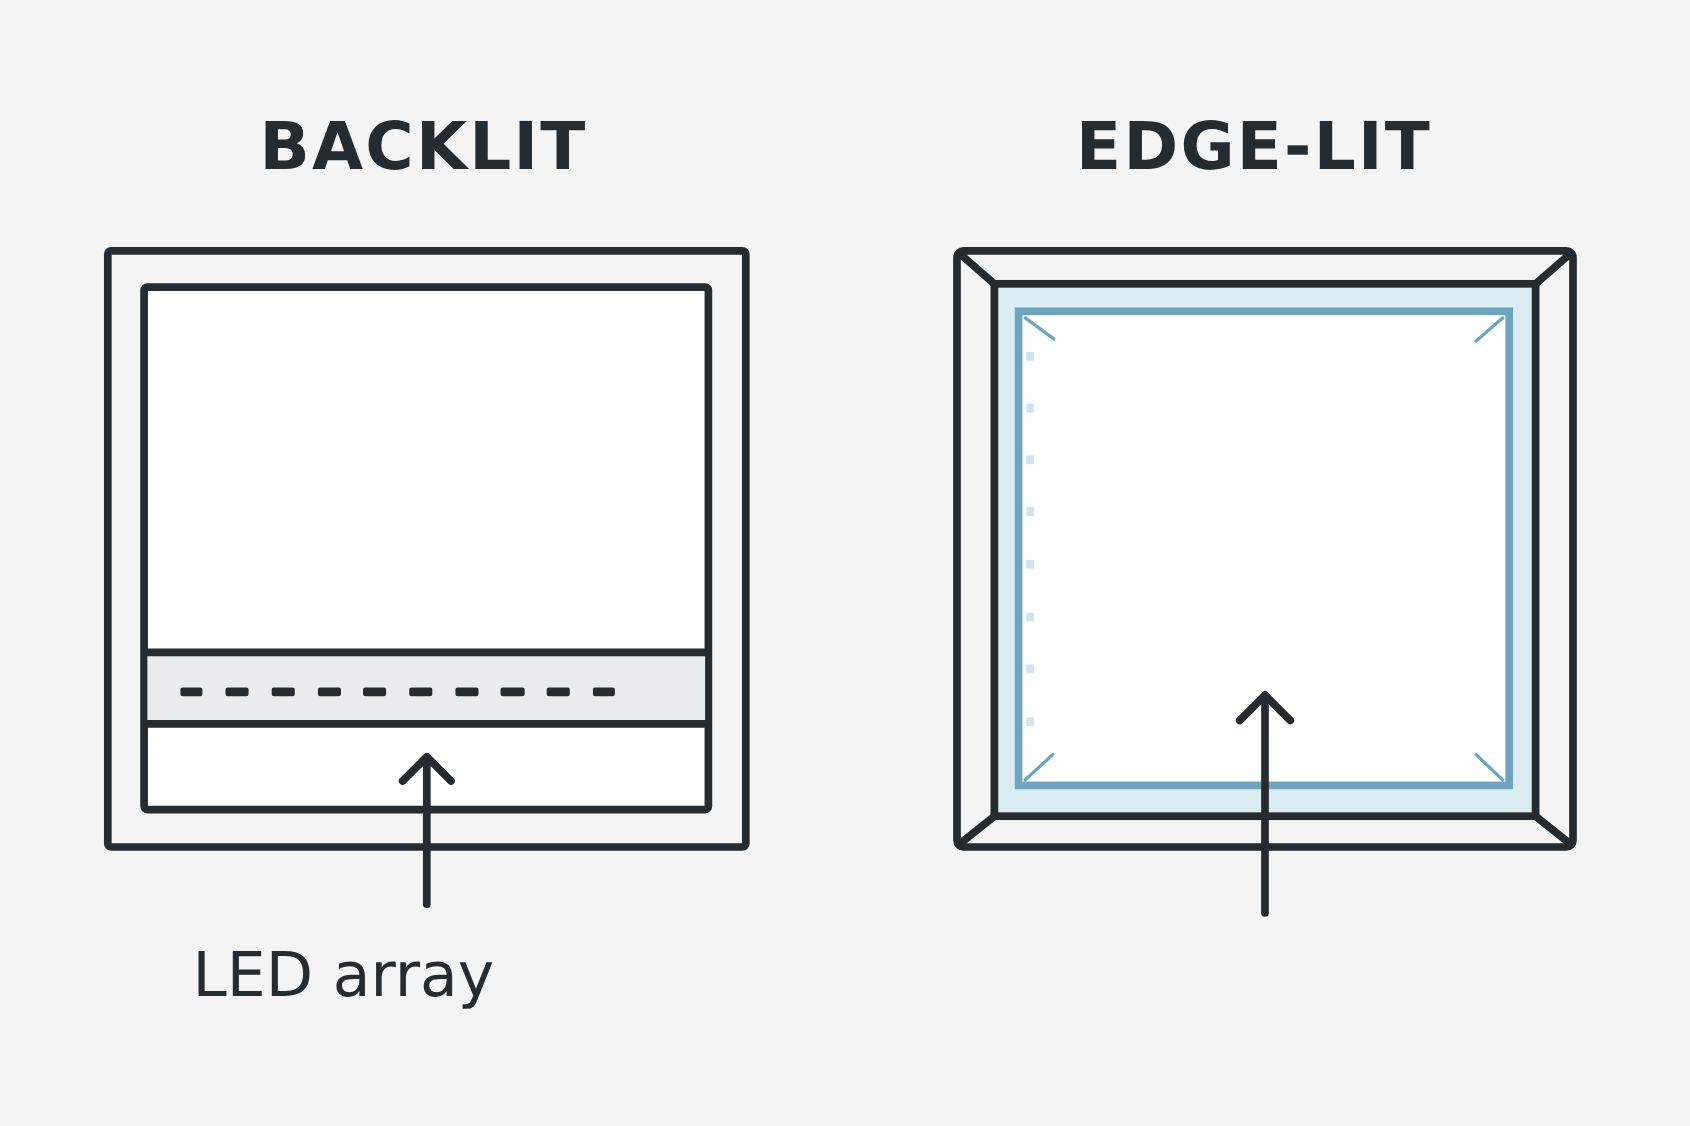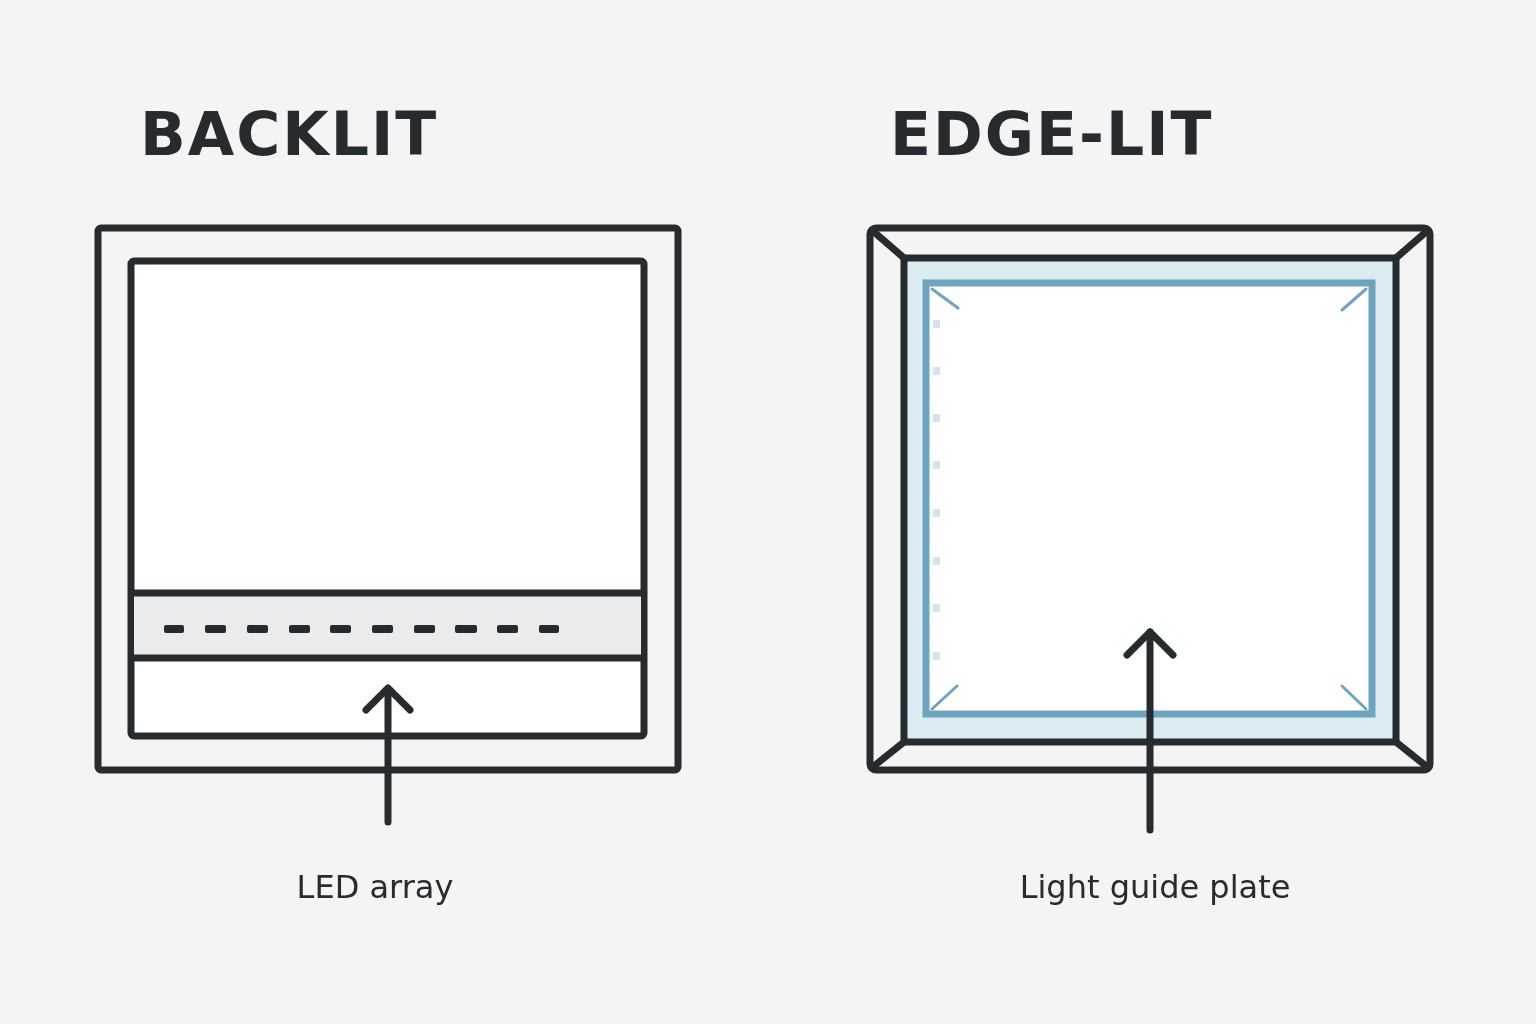"BACKLIT" .title { text-align: none -> center }
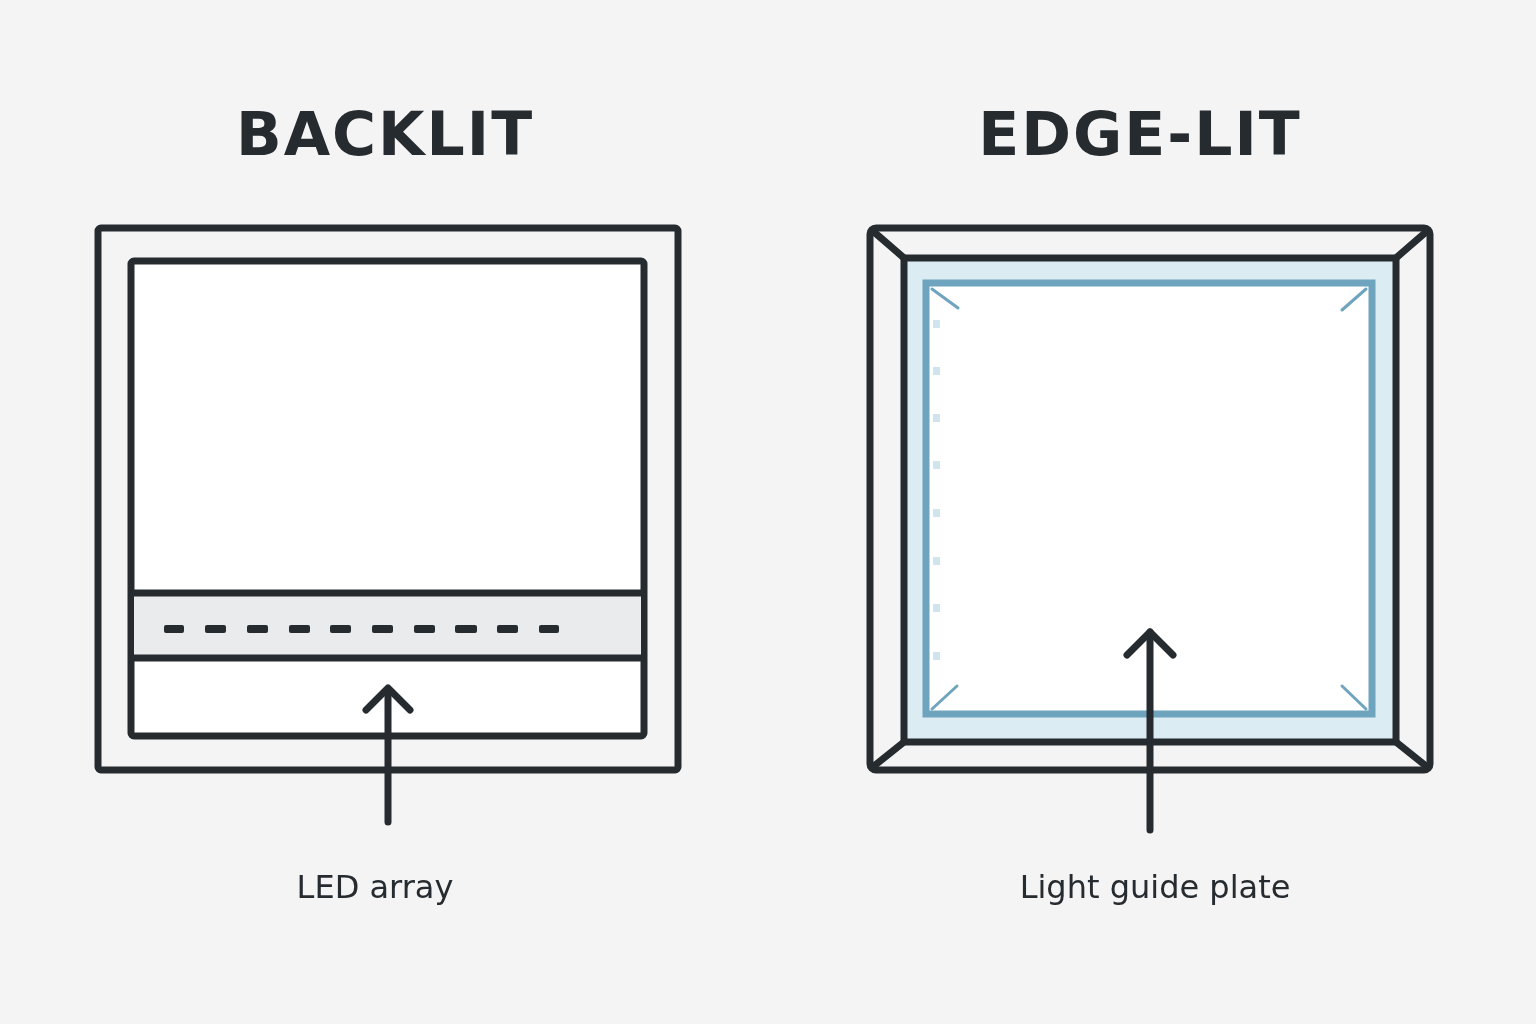"LED array" .label { font-size: 32px -> 56px; text-align: center -> none }
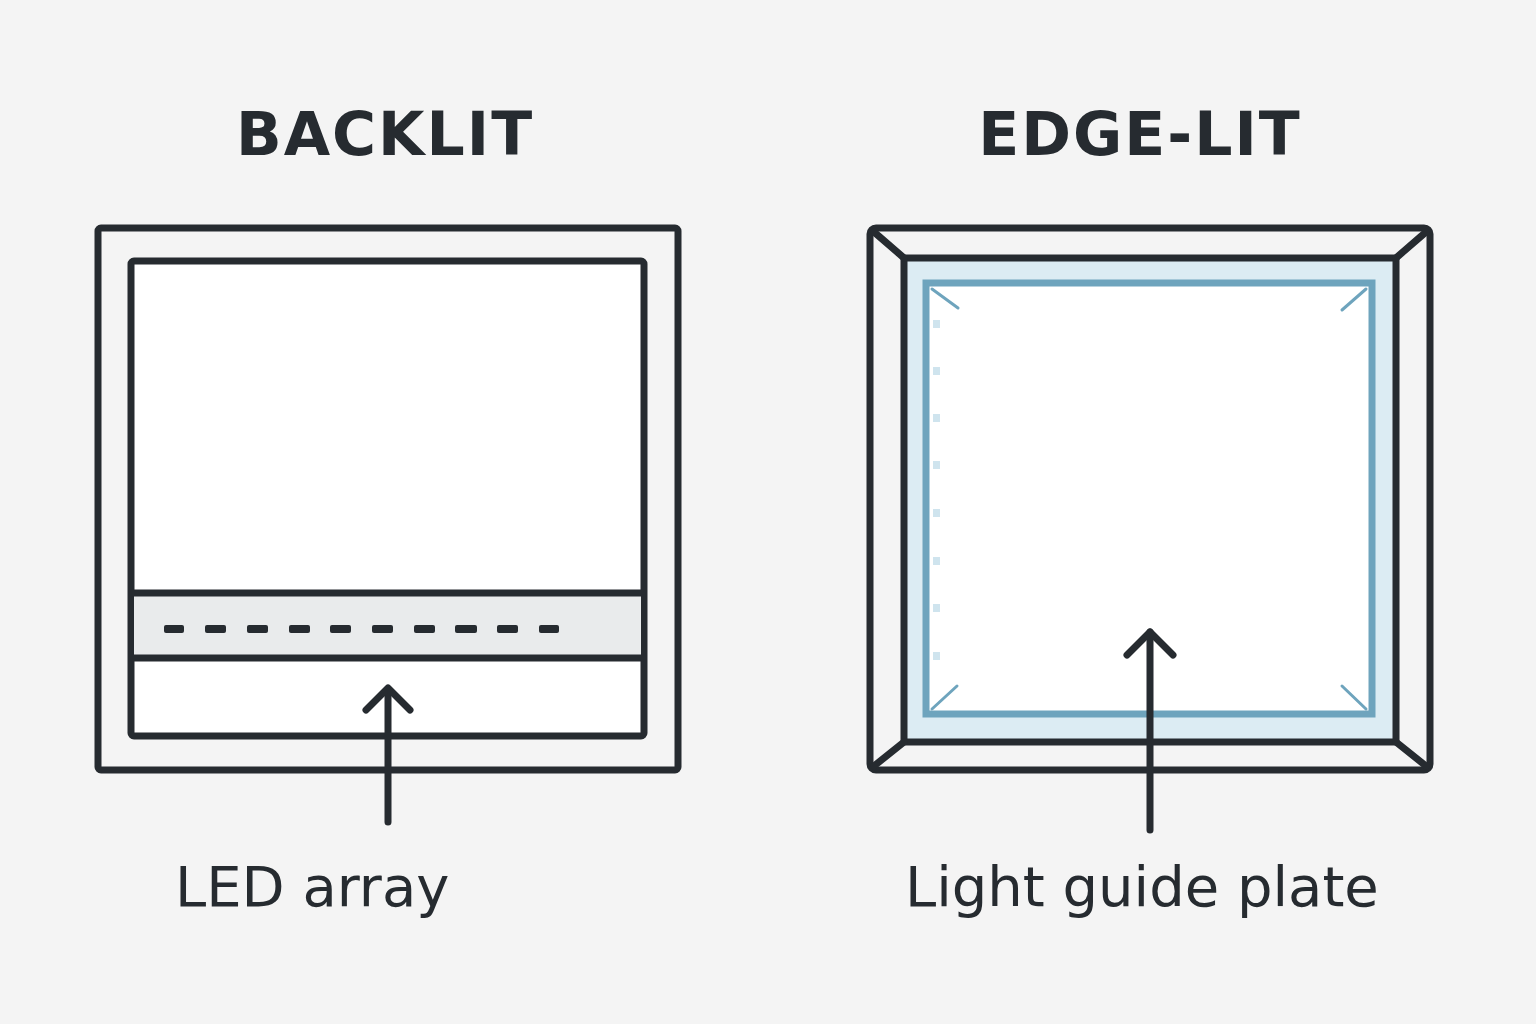"Light guide plate" div { html: <div>Light guide plate</div> -> none }
